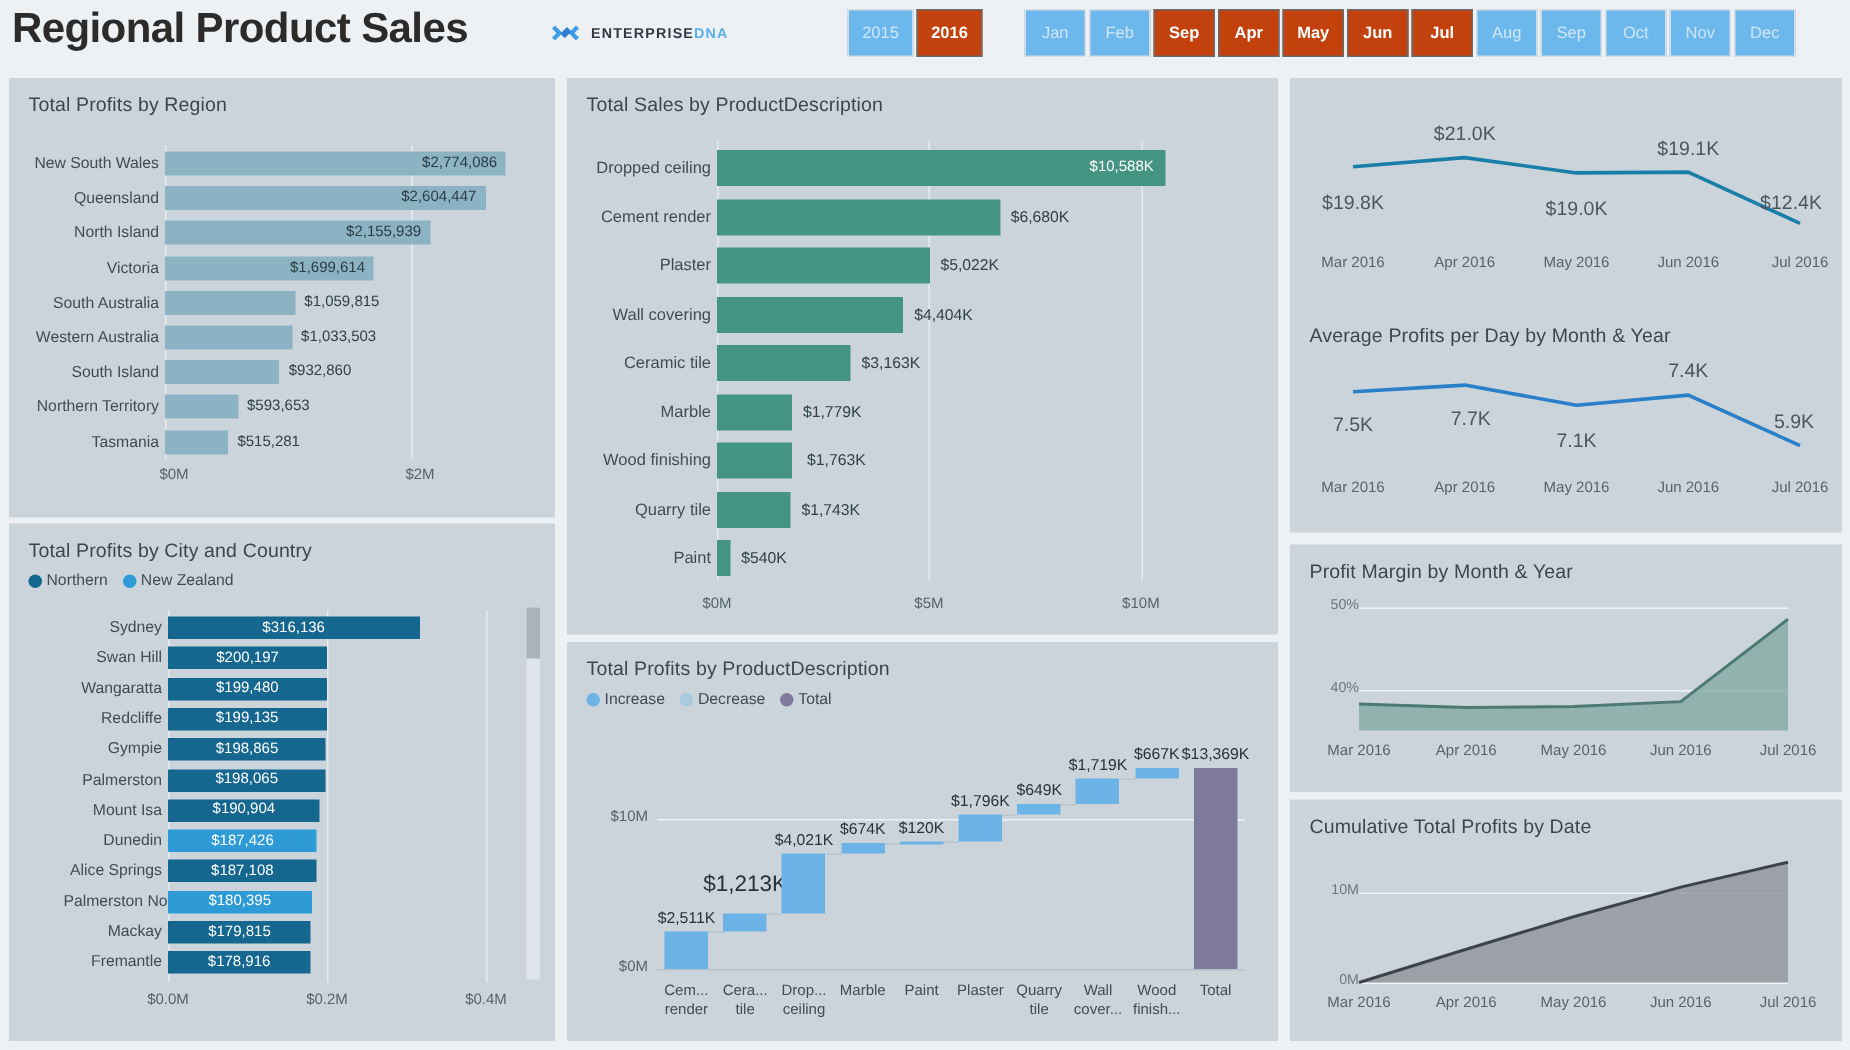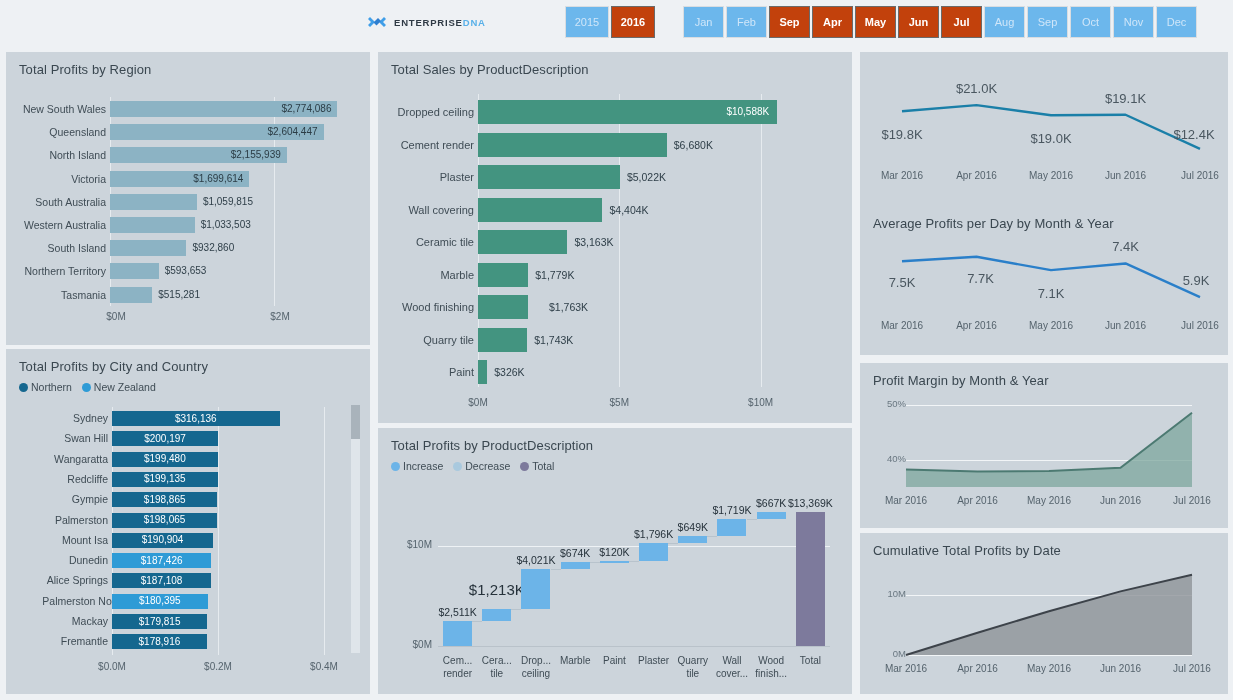"Regional Product Sales" div.title { html: none -> <div>Regional Product Sales</div> }
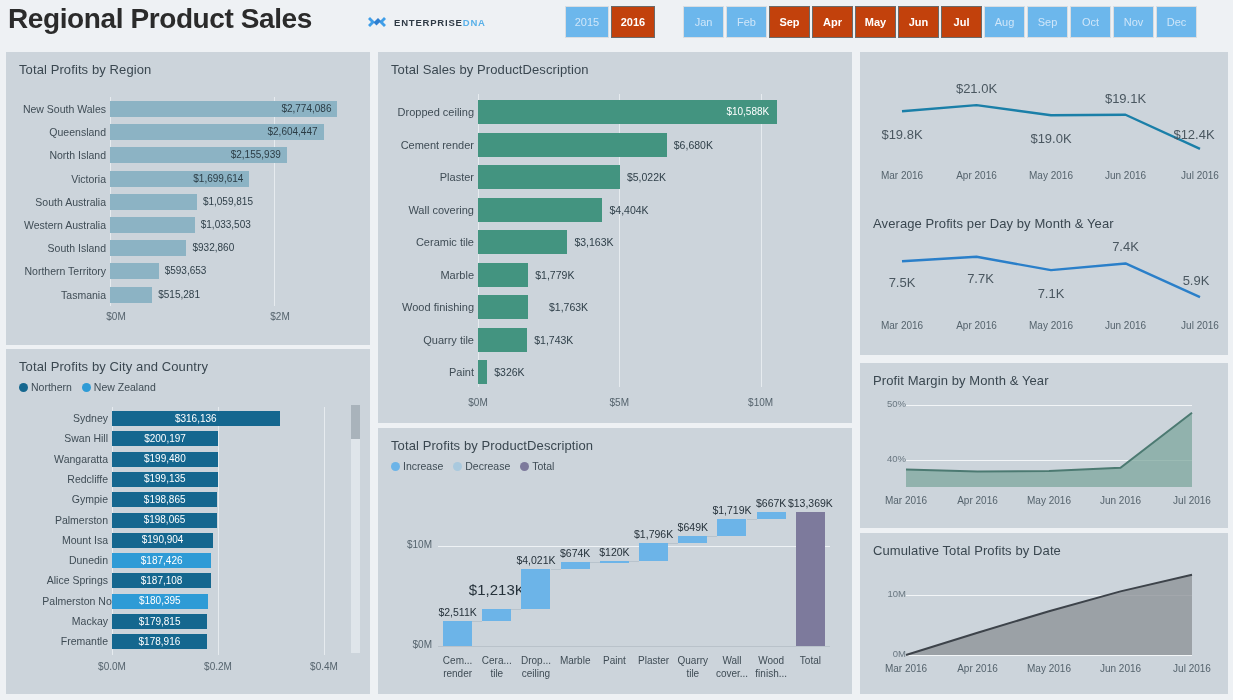"$1,763K" div.val-label { left: 171px -> 160px }
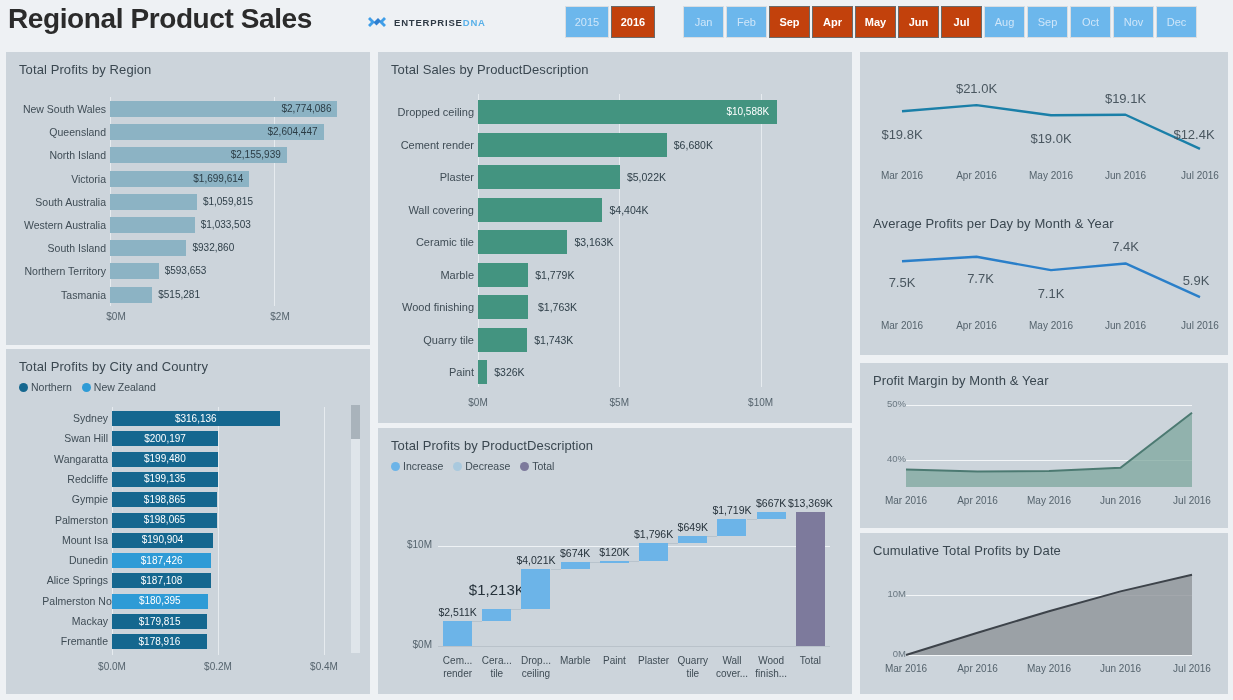"$326K" div.val-label { text: $326K -> $540K }
